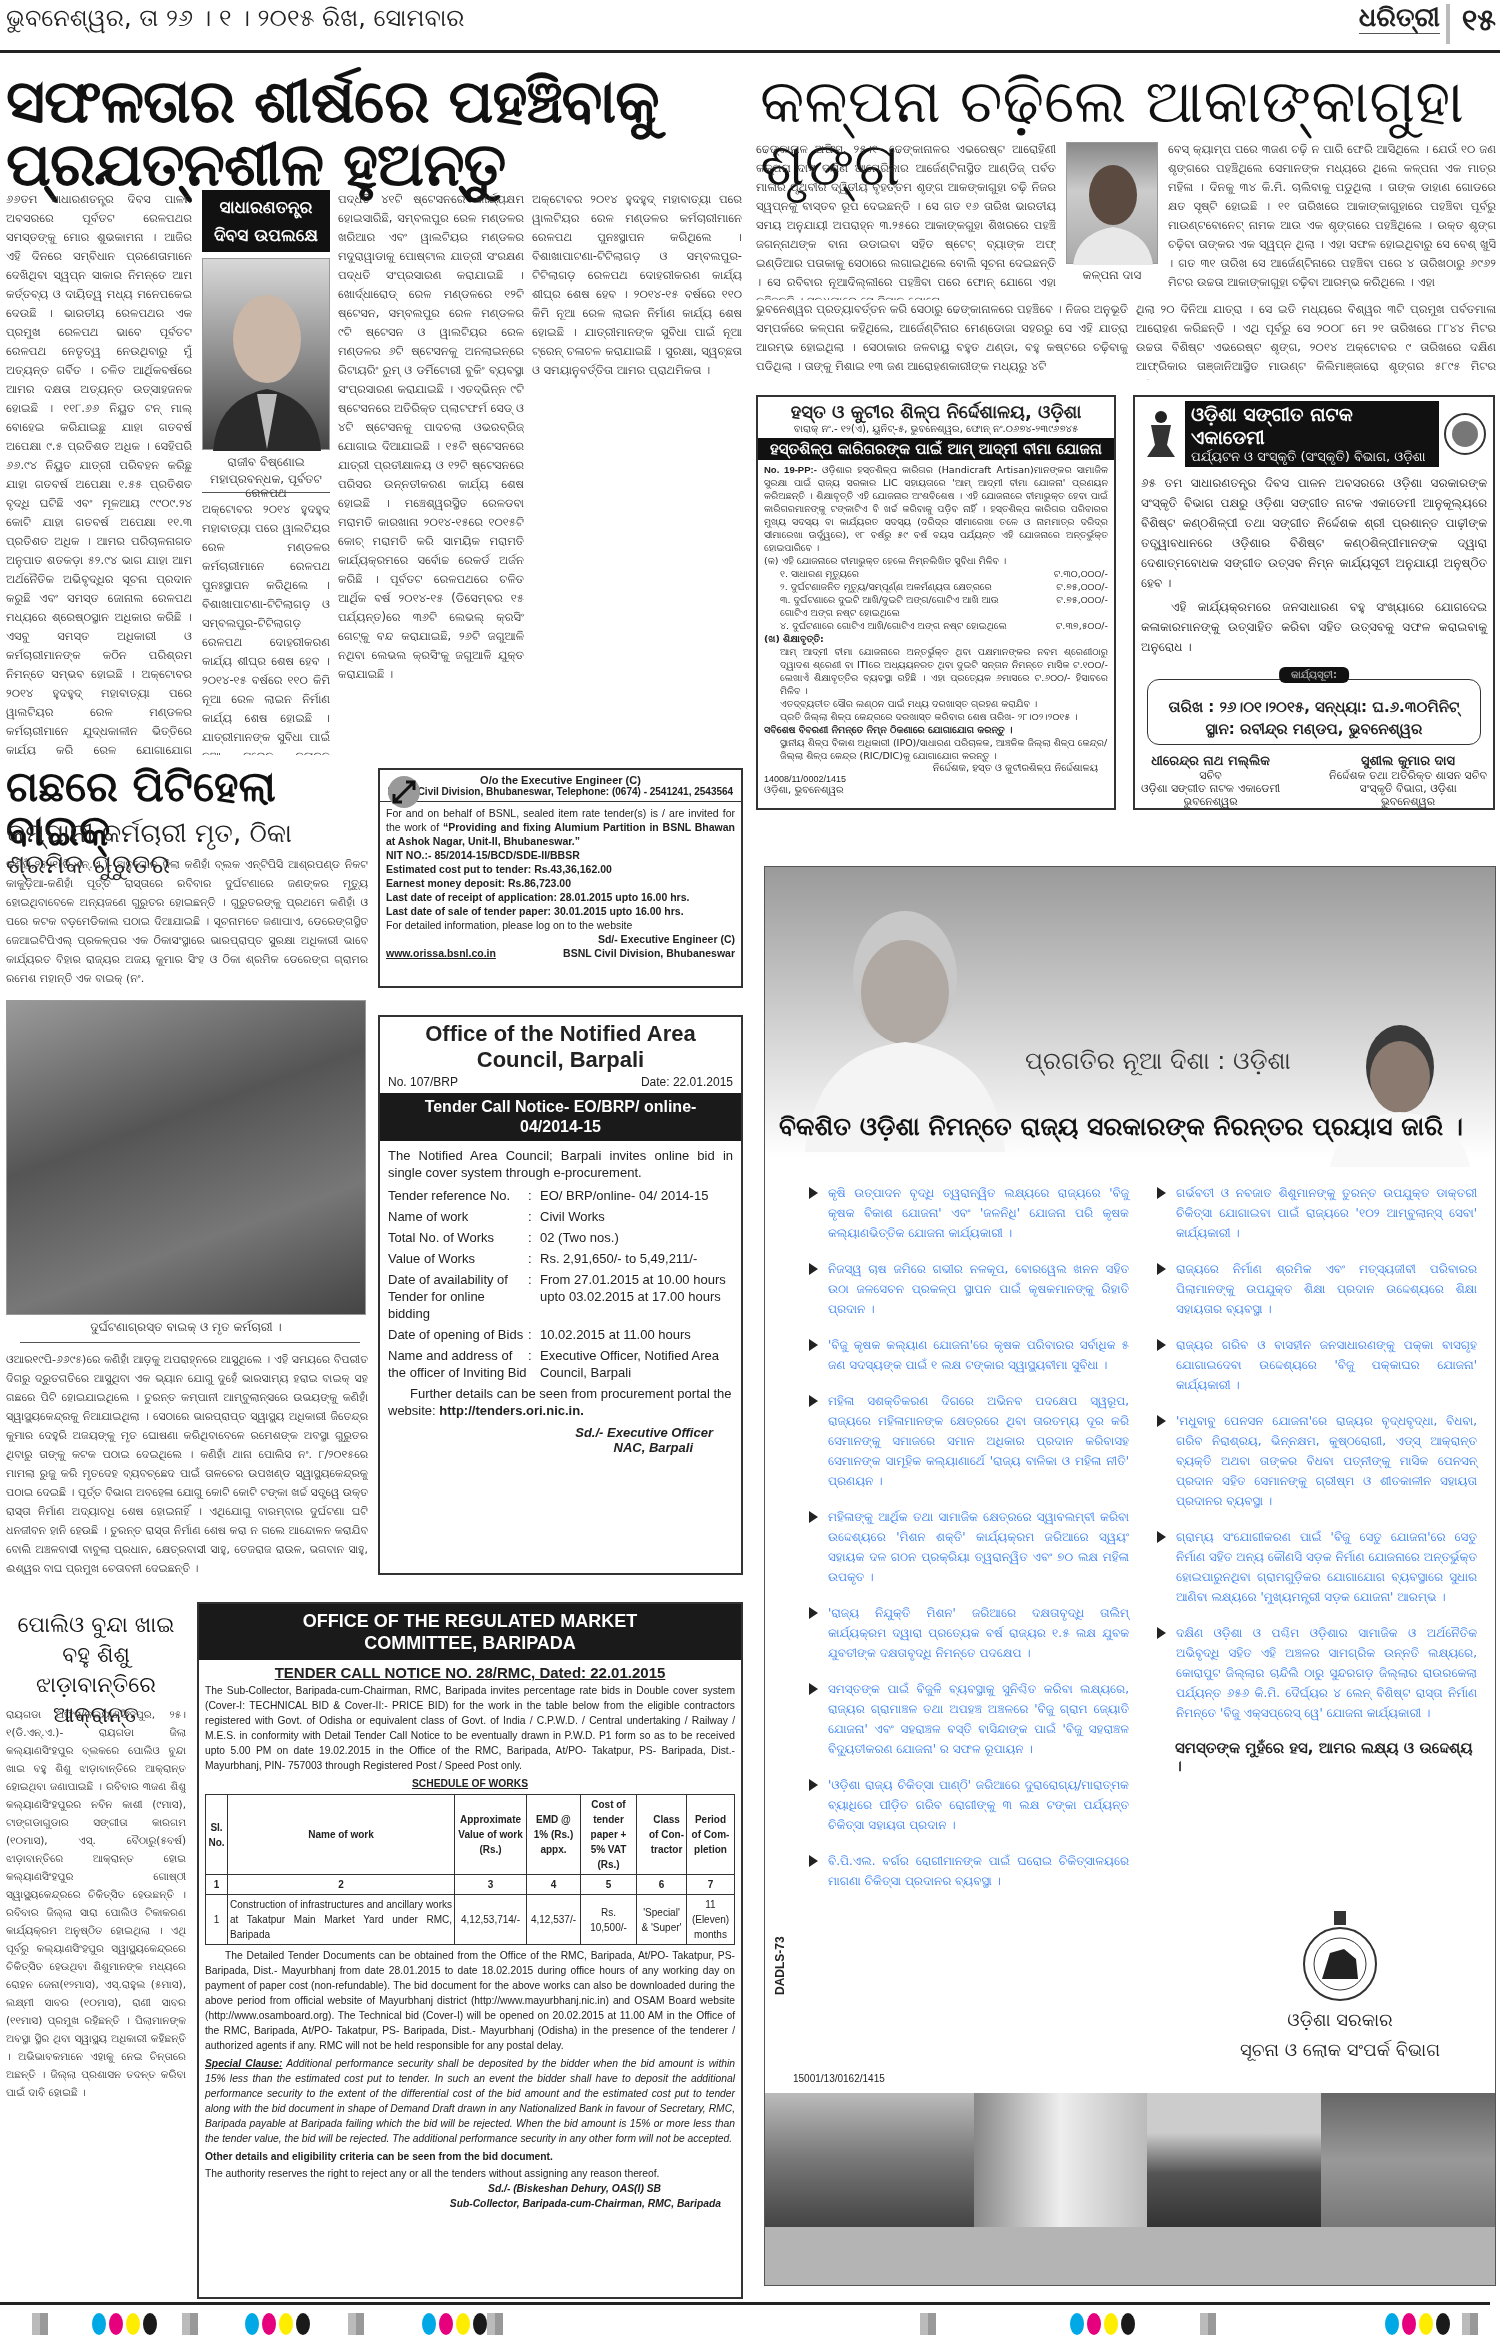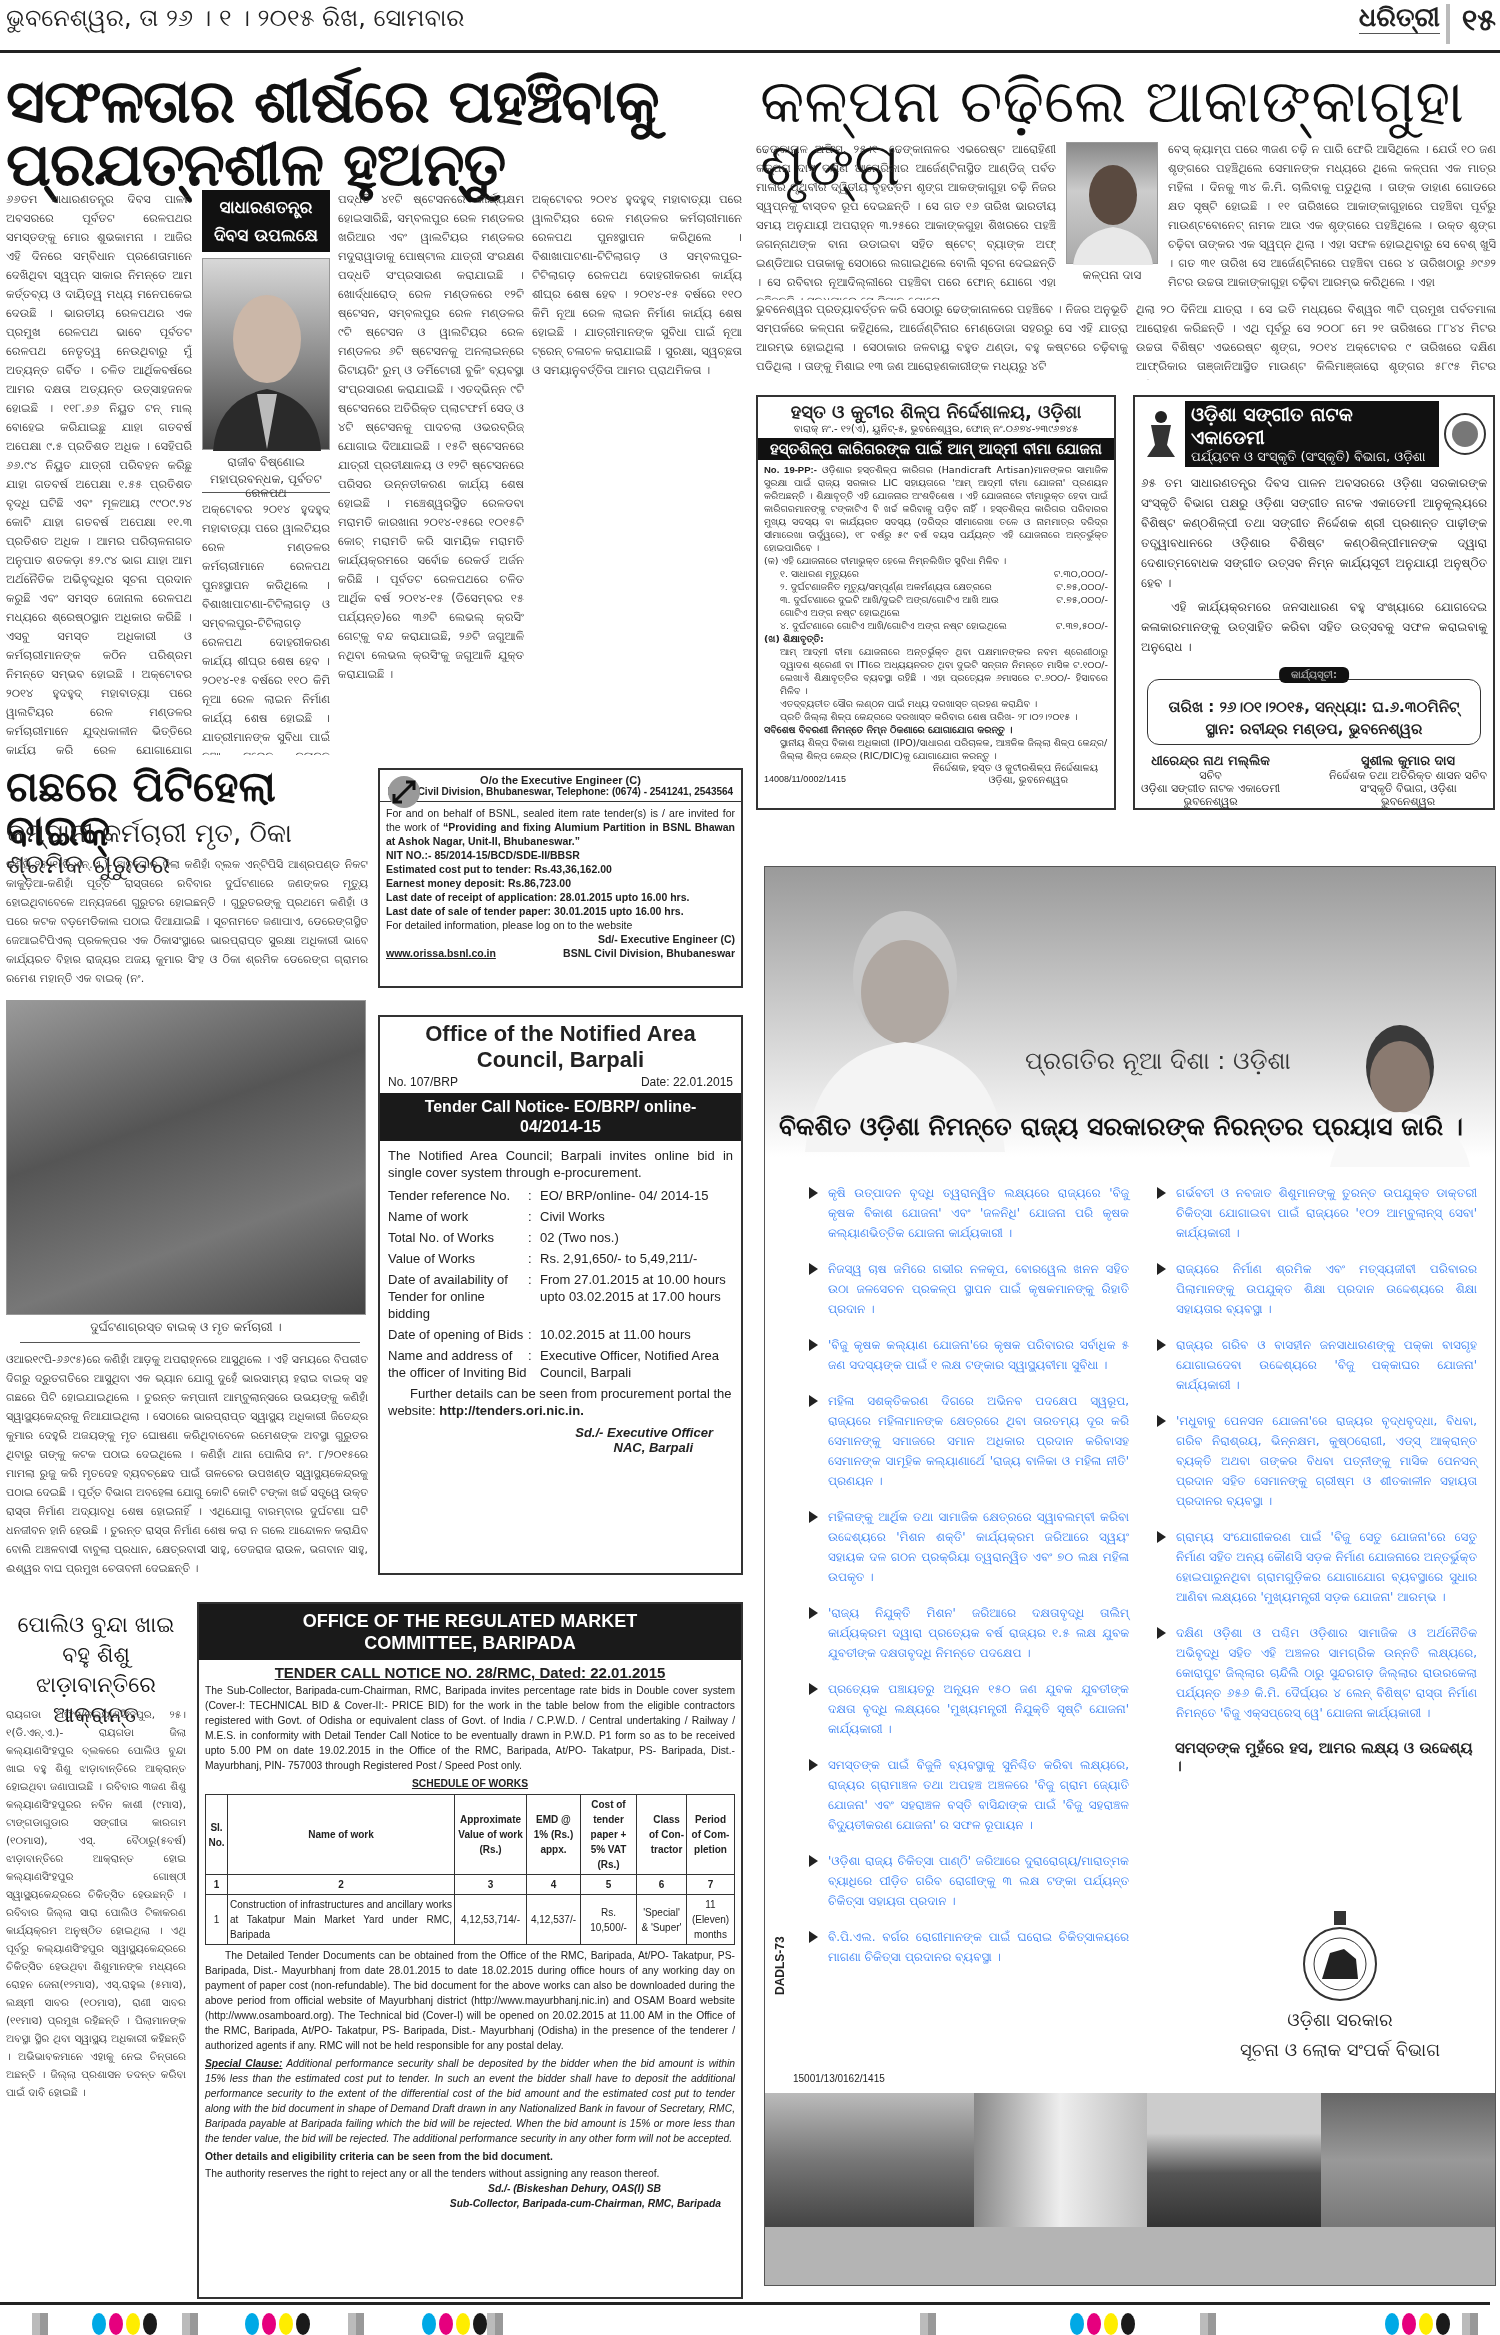"14008/11/0002/1415" div { flex-direction: none -> column }
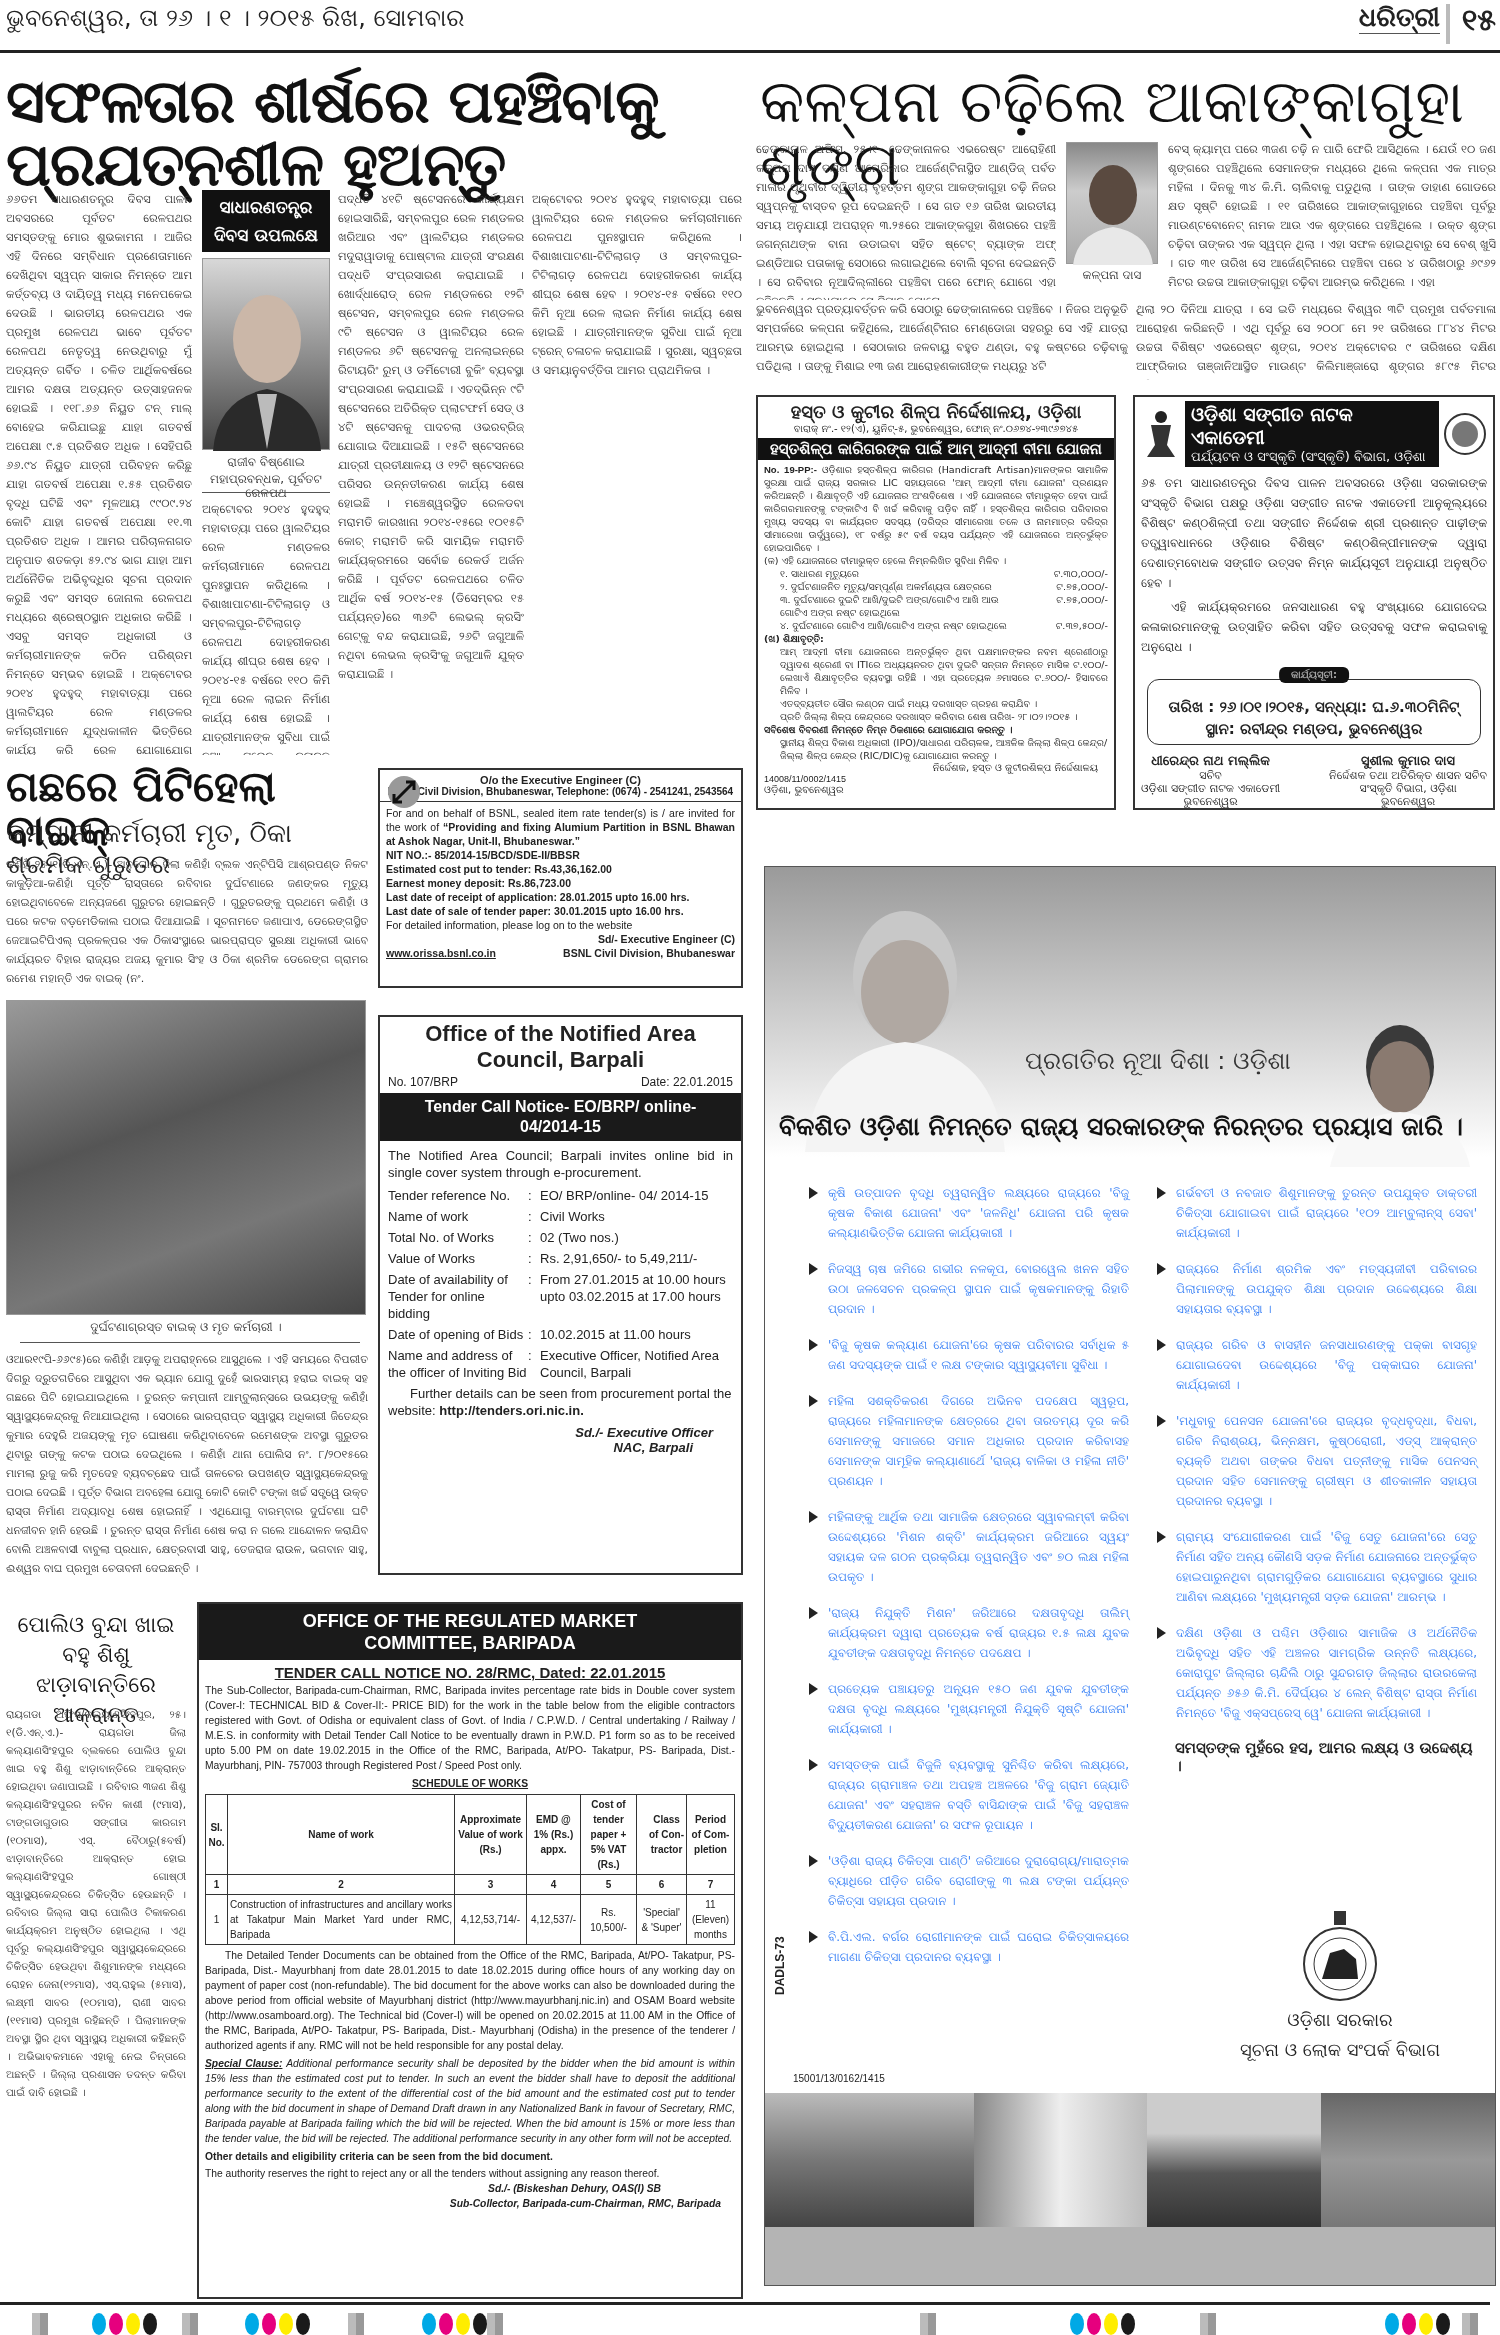"ପ୍ରତ୍ୟେକ ପଞ୍ଚାୟତରୁ ଅନ୍ୟୂନ ୧୫୦ ଜଣ" div.bullet { html: <div> <span></span> <span>ପ୍ରତ୍ୟେକ ପଞ୍ଚାୟତରୁ ଅନ୍ୟୂନ ୧୫୦ ଜଣ ଯୁବକ ଯୁବତୀଙ୍କ ଦକ୍ଷତା ବୃଦ୍ଧି ଲକ୍ଷ୍ୟରେ 'ମୁଖ୍ୟମନ୍ତ୍ରୀ ନିଯୁକ୍ତି ସୃଷ୍ଟି ଯୋଜନା' କାର୍ଯ୍ୟକାରୀ ।</span> </div> -> none }
